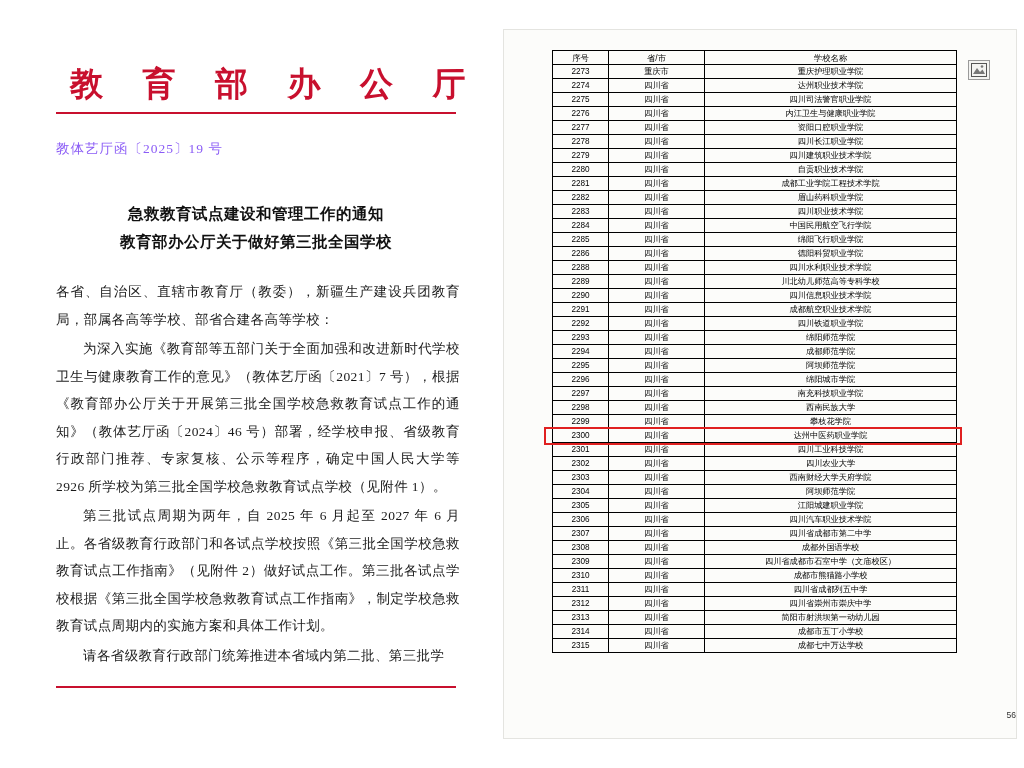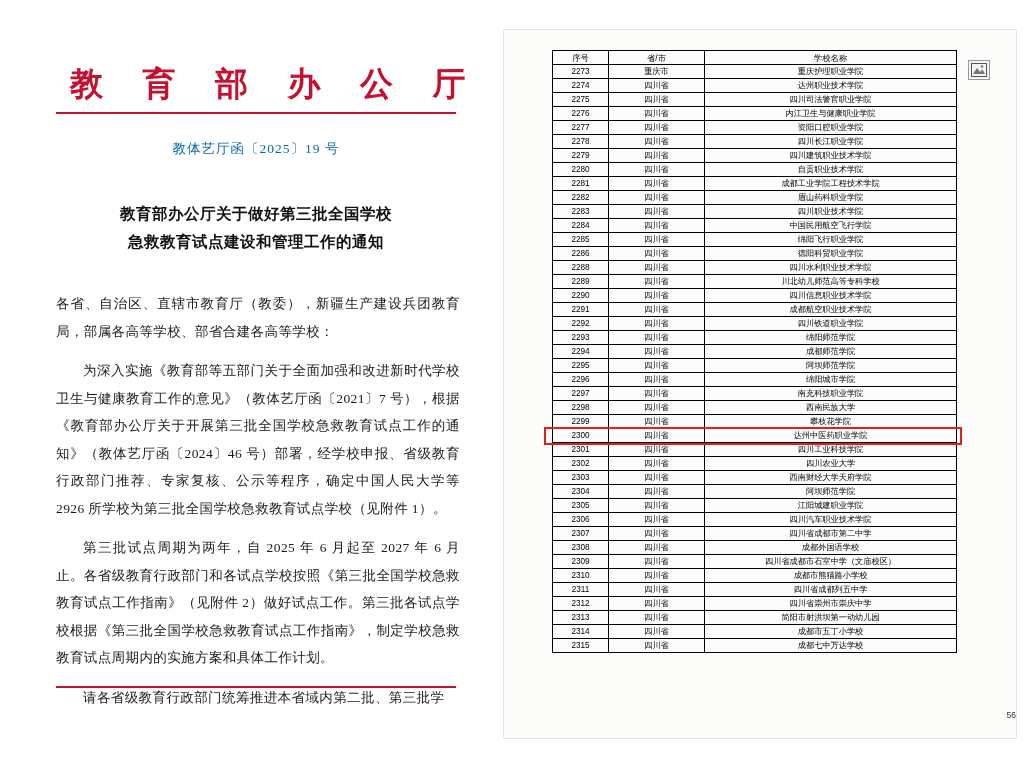"教体艺厅函〔2025〕19 号" #doc-number { color: #0369a1 -> #8b5cf6; text-align: center -> left }
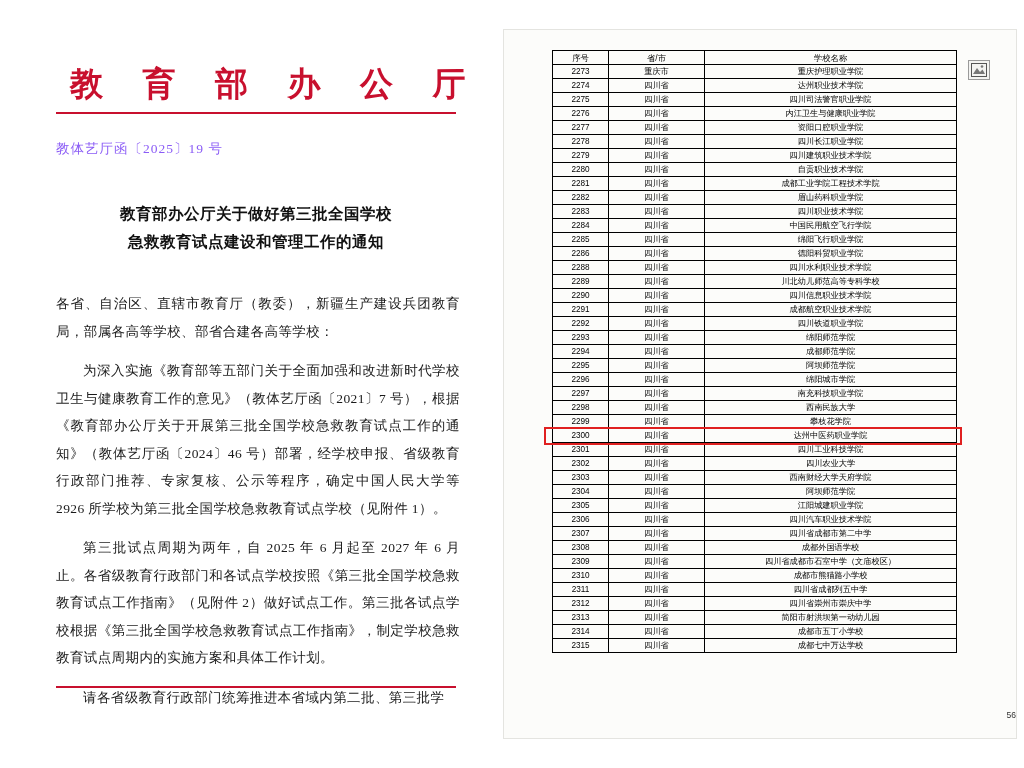"教育部办公厅关于做好第三批全国学校" div { order: before "急救教育试点建设和管理工作的通知" -> after "急救教育试点建设和管理工作的通知" }
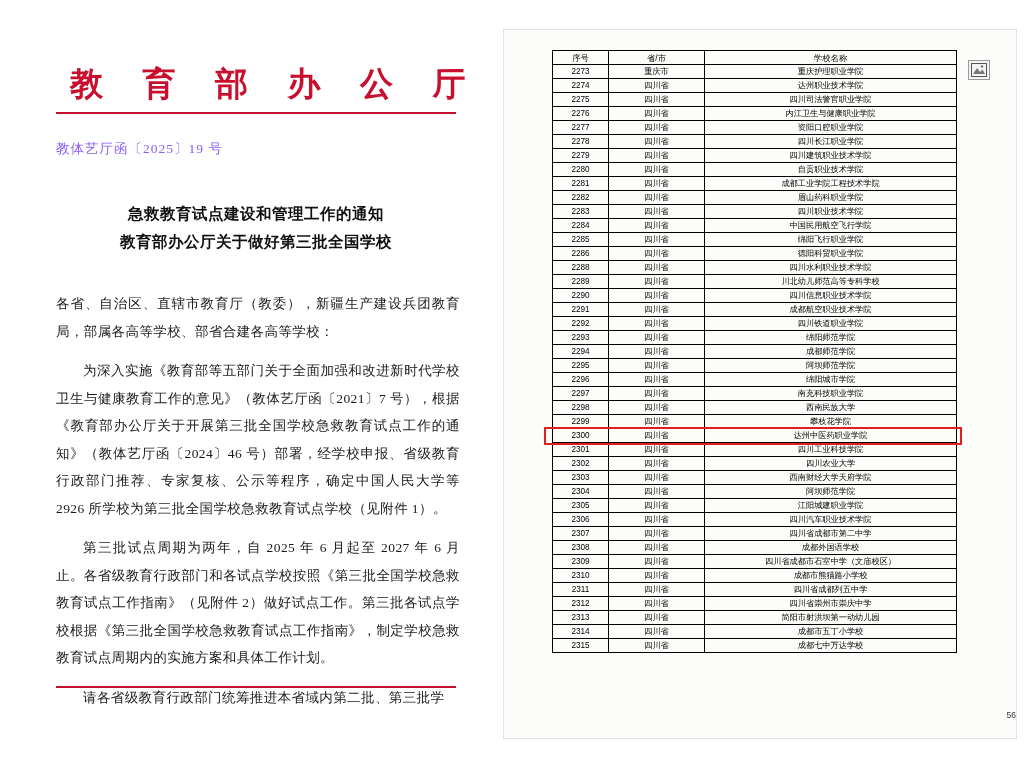"各省、自治区、直辖市教育厅（教委），新疆生产建设兵团教育局，部属各高等学校、部省" #doc-body p { margin: 12px 0 2px 0 -> 0 0 2px 0 }
